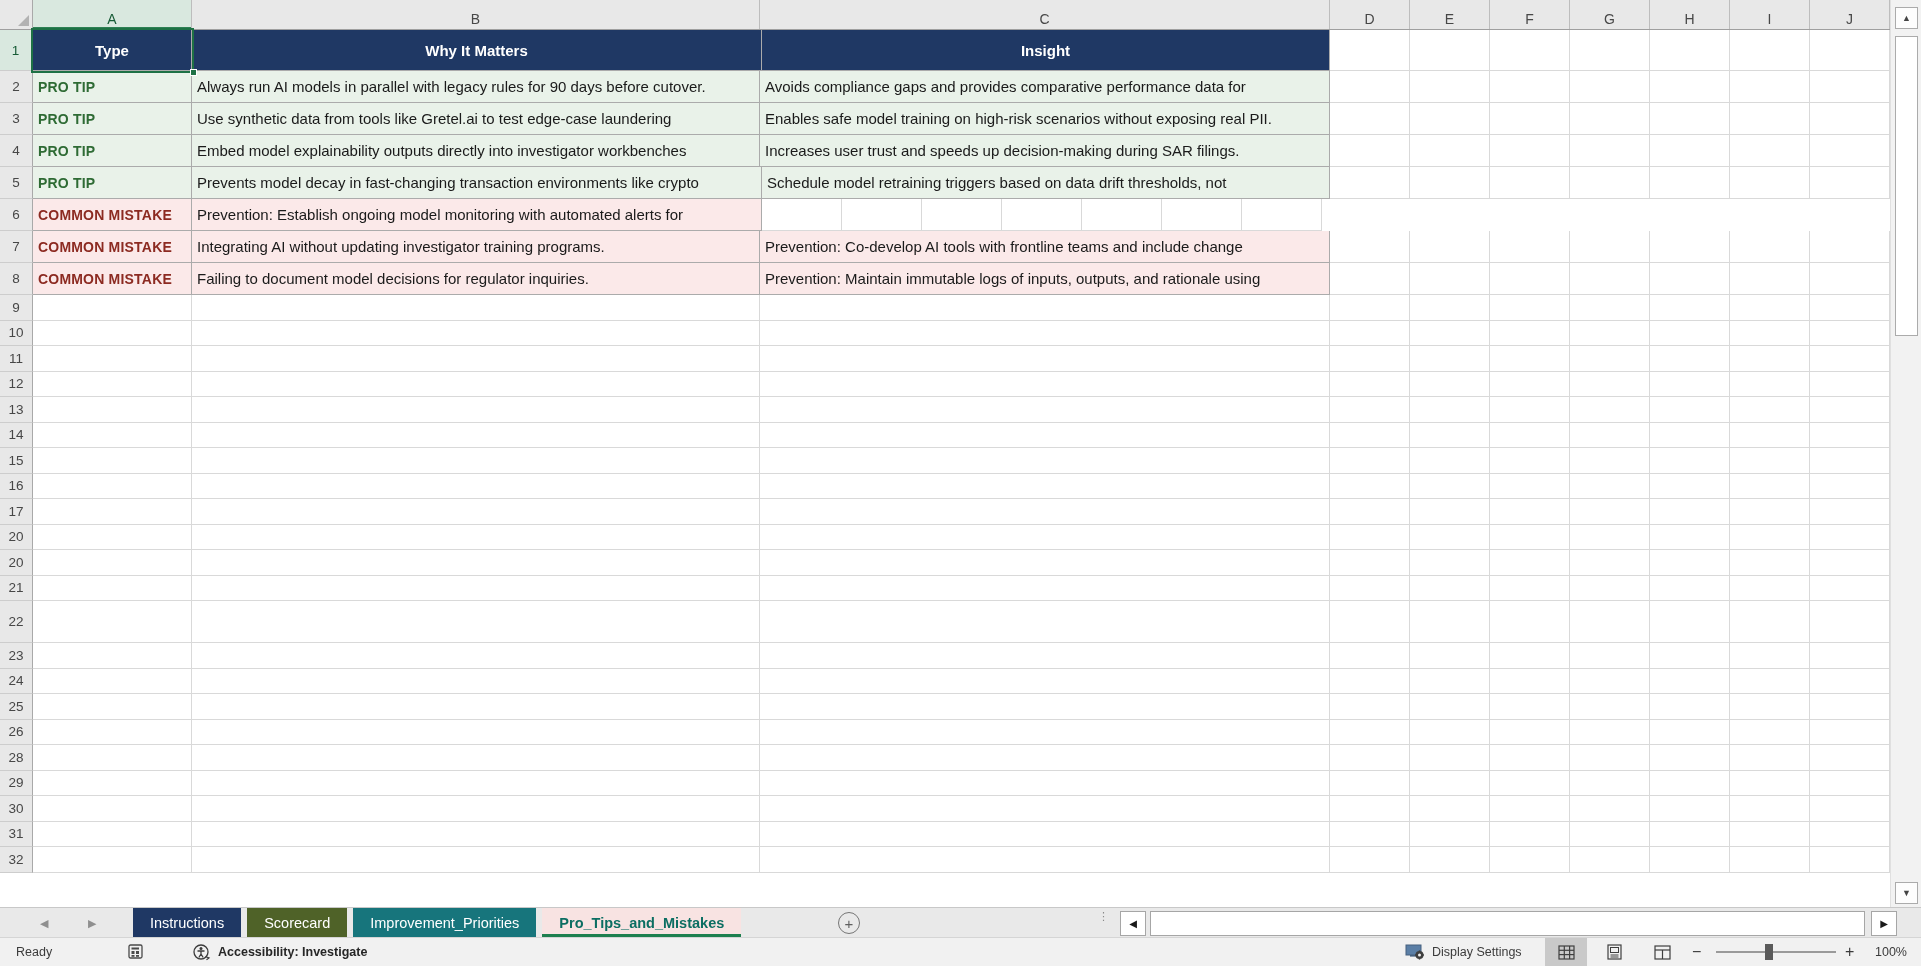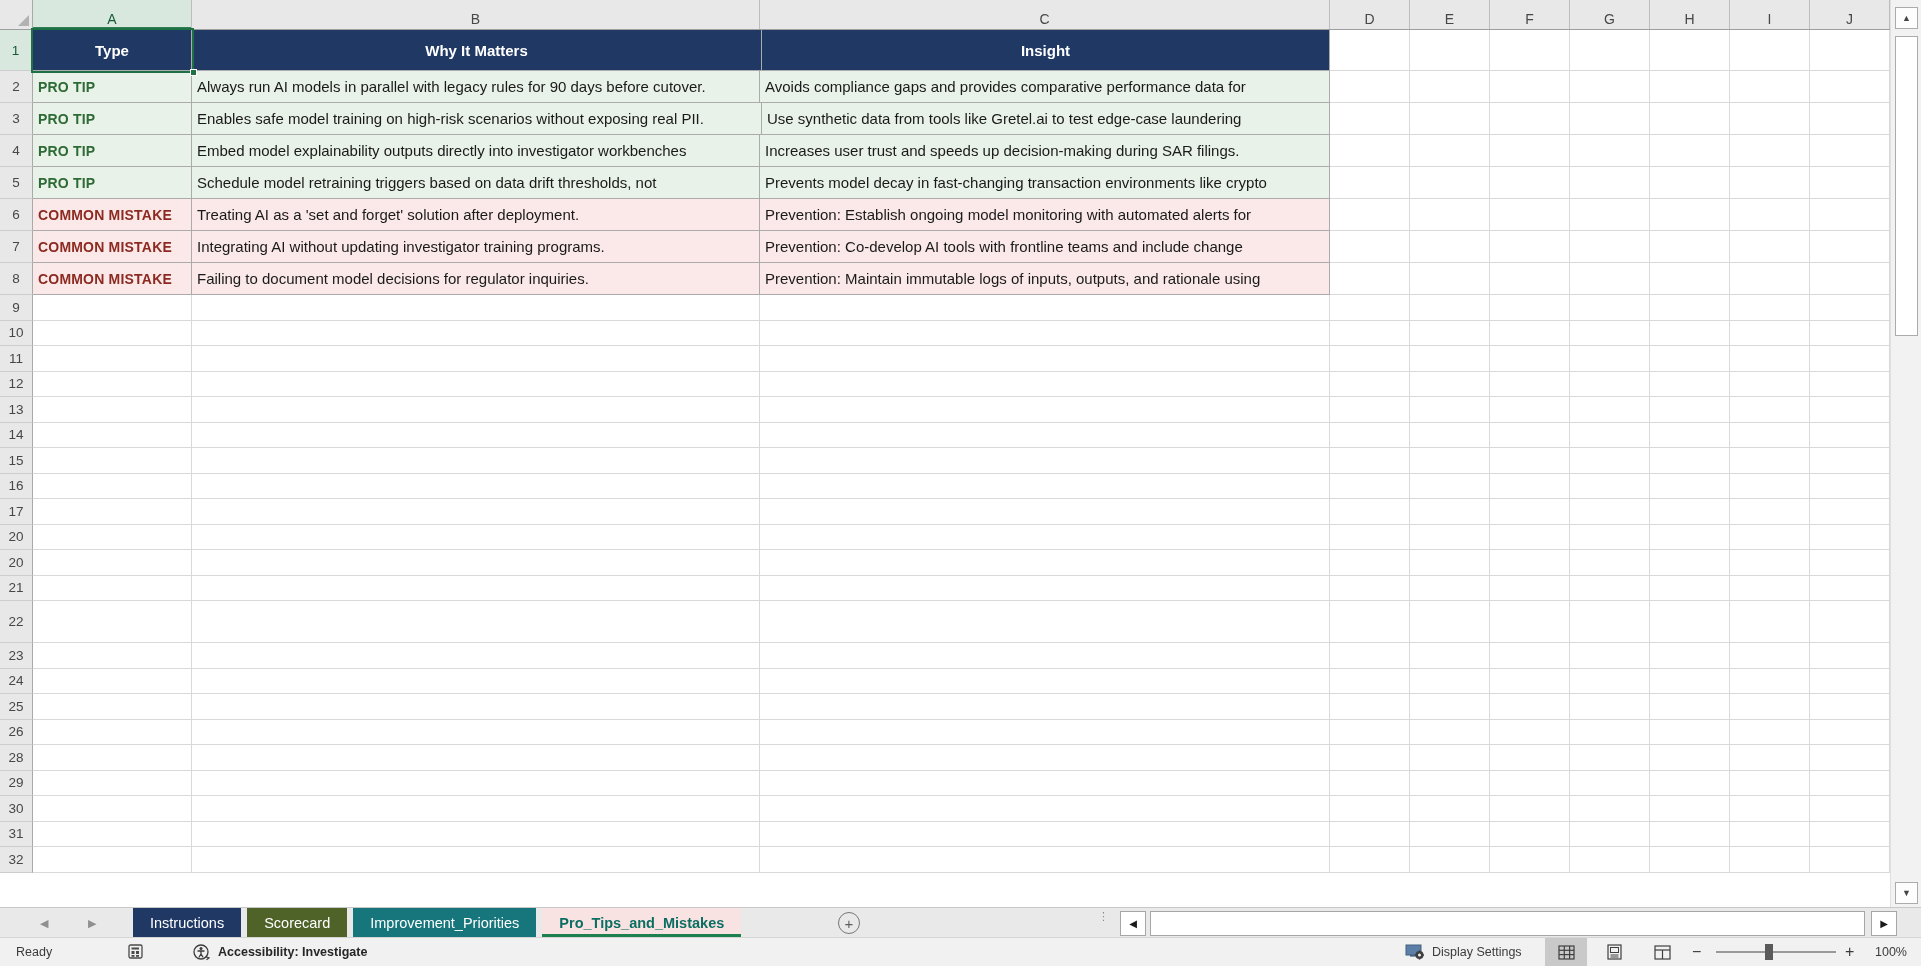"Enables safe model training on" div.cell { order: before "Use synthetic data from tools" -> after "Use synthetic data from tools" }
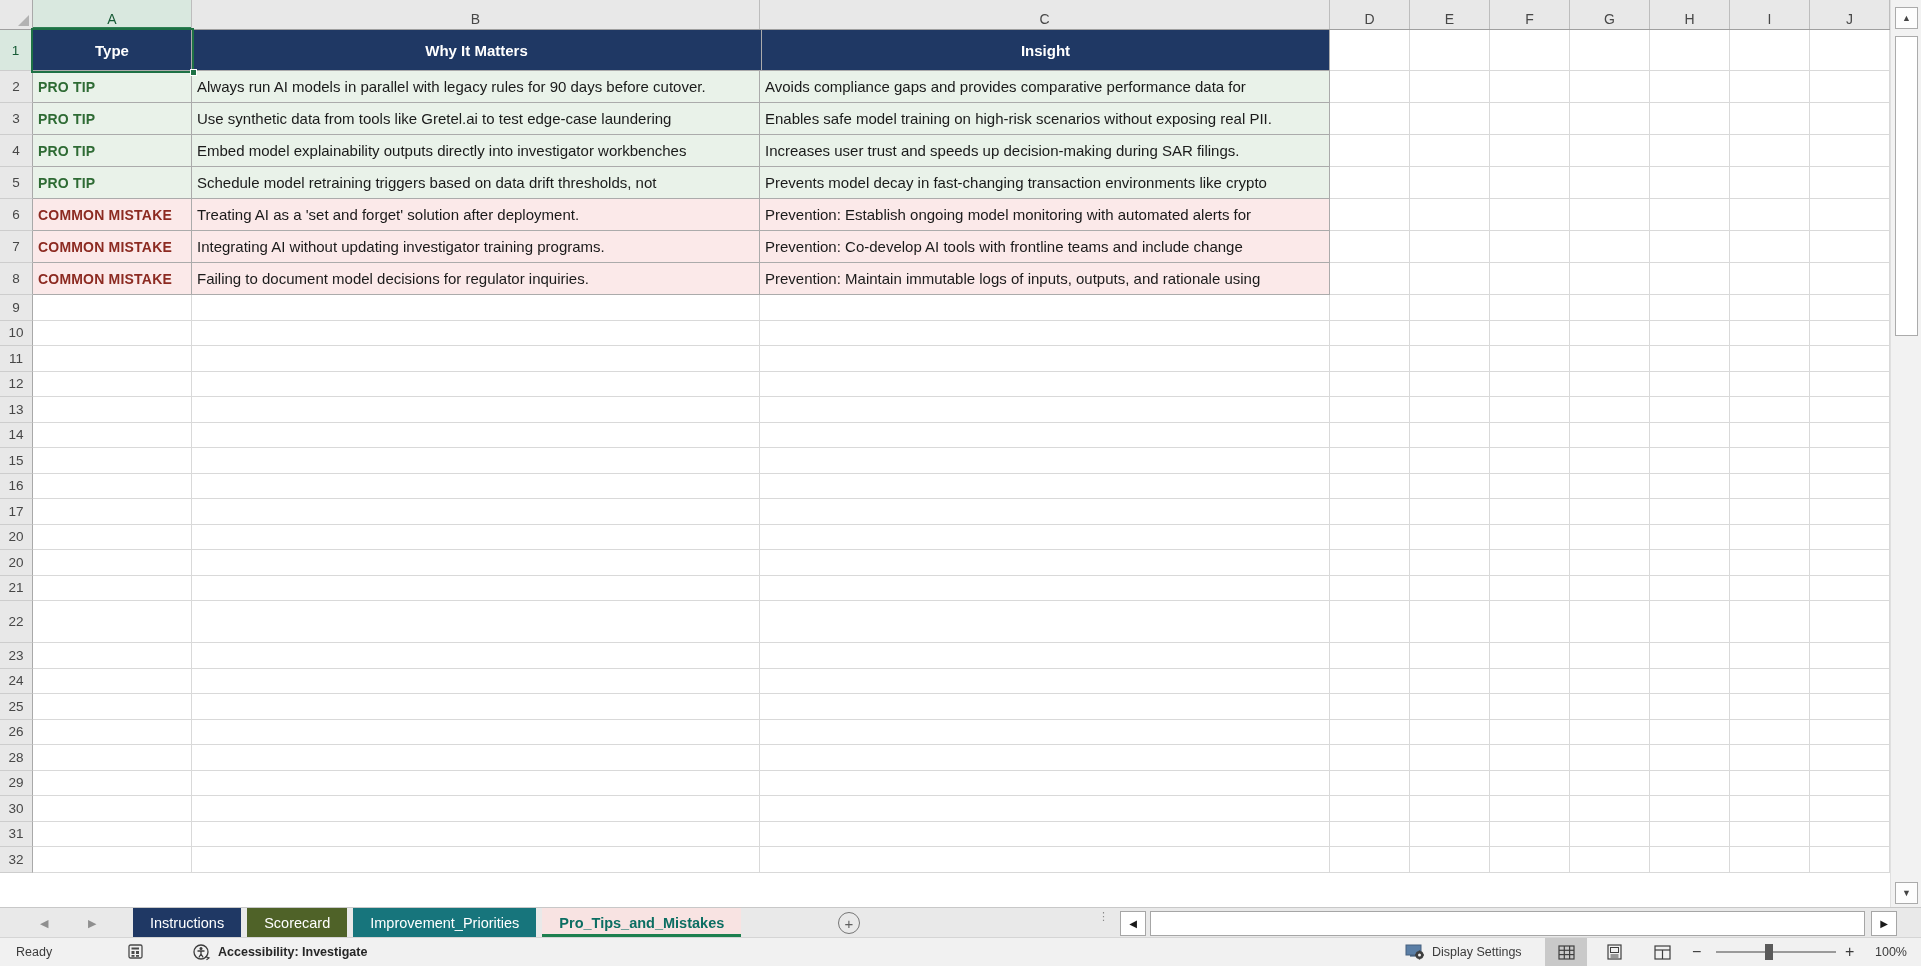"Schedule model retraining triggers based" div.cell { order: before "Prevents model decay in fast-changing" -> after "Prevents model decay in fast-changing" }
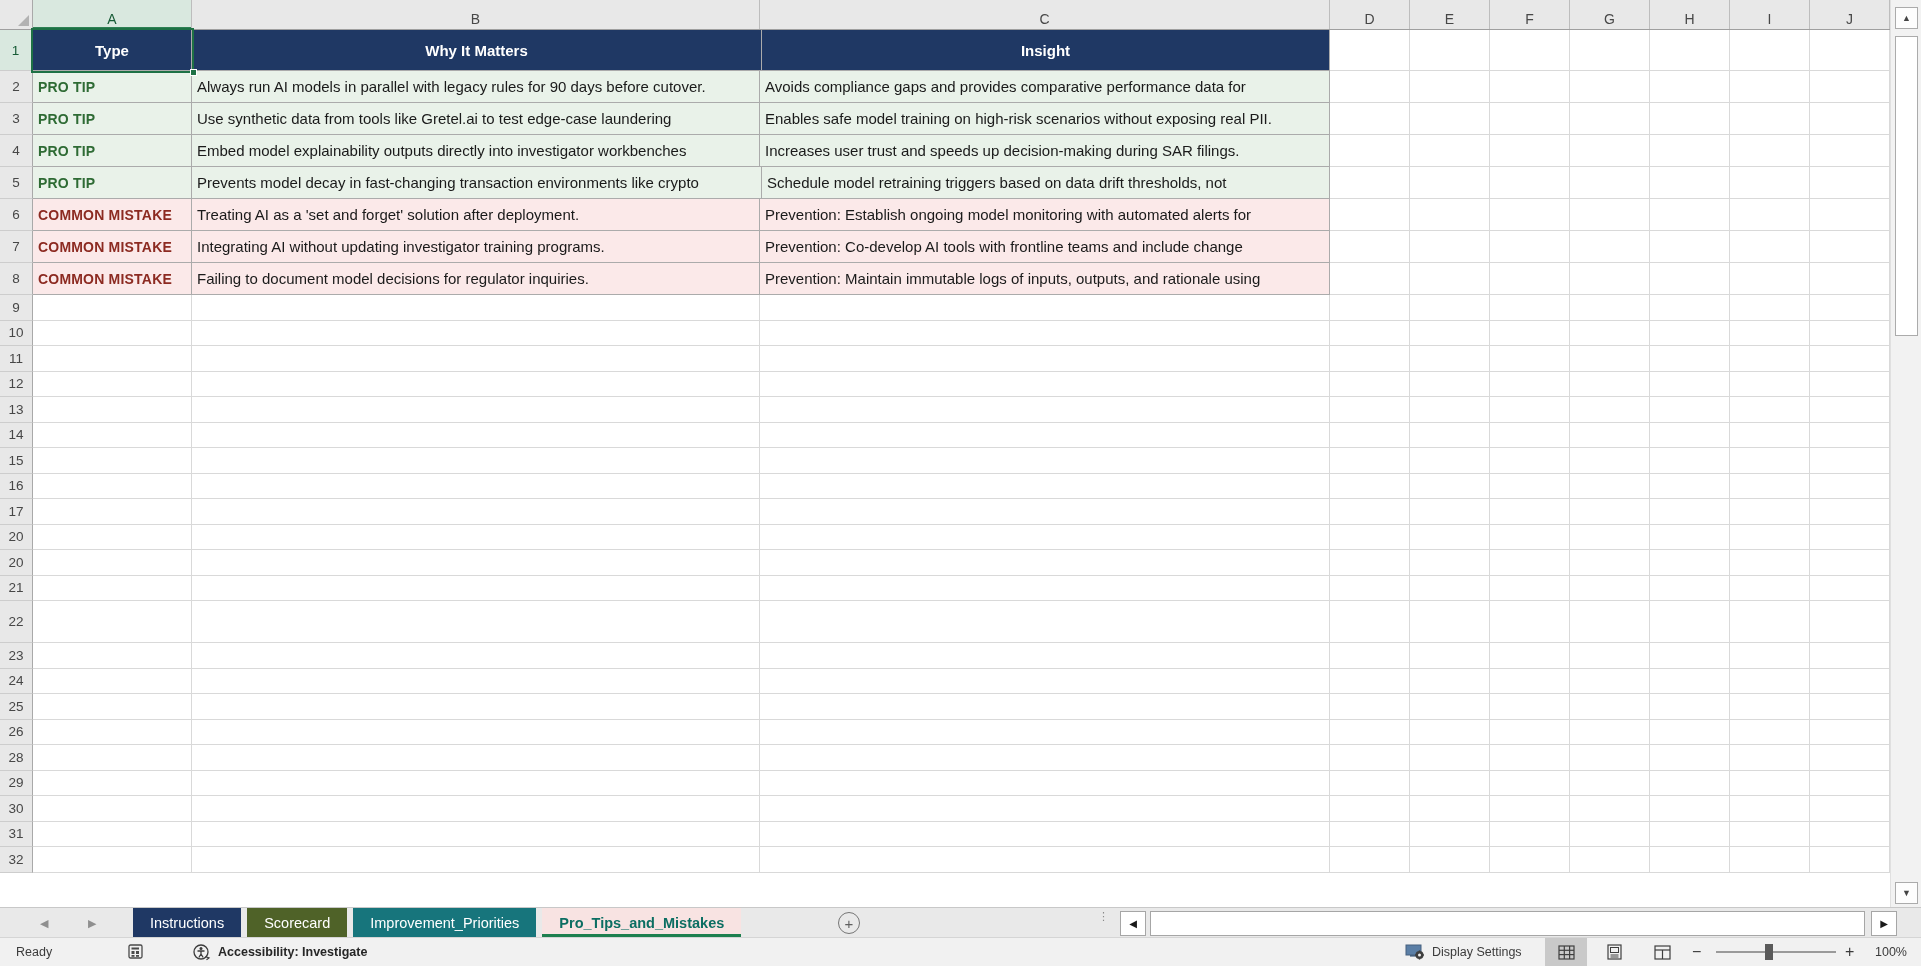"Treating AI as a 'set" div.cell { html: <div>Treating AI as a 'set and forget' solution after deployment.</div> -> none }
